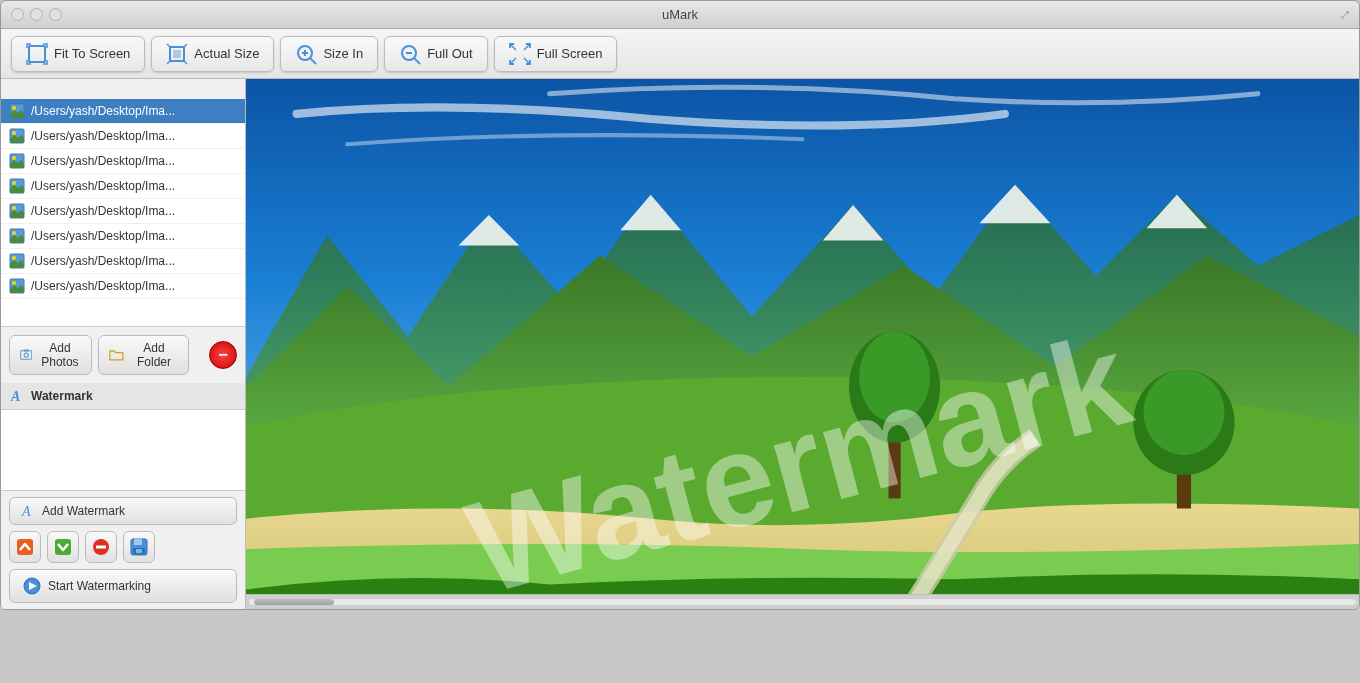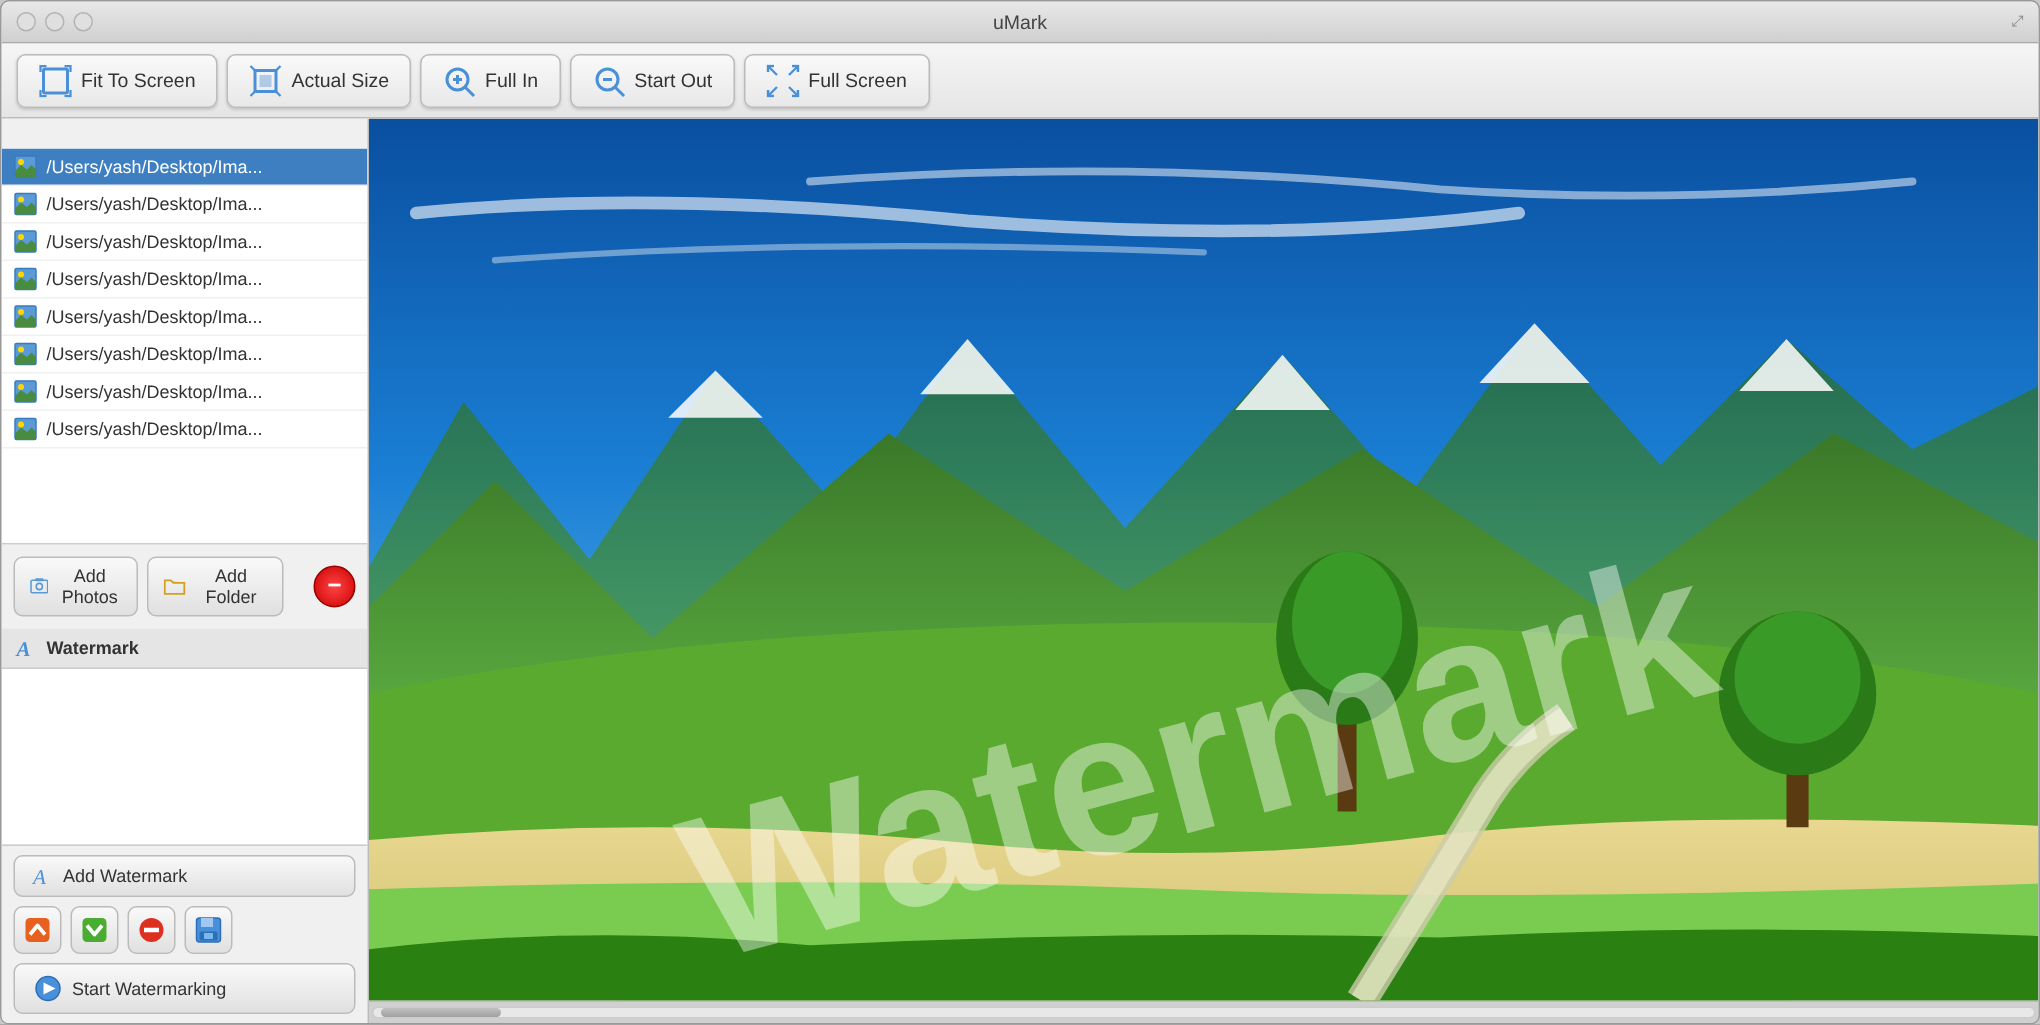"uMark" .window { height: 683px -> 610px }
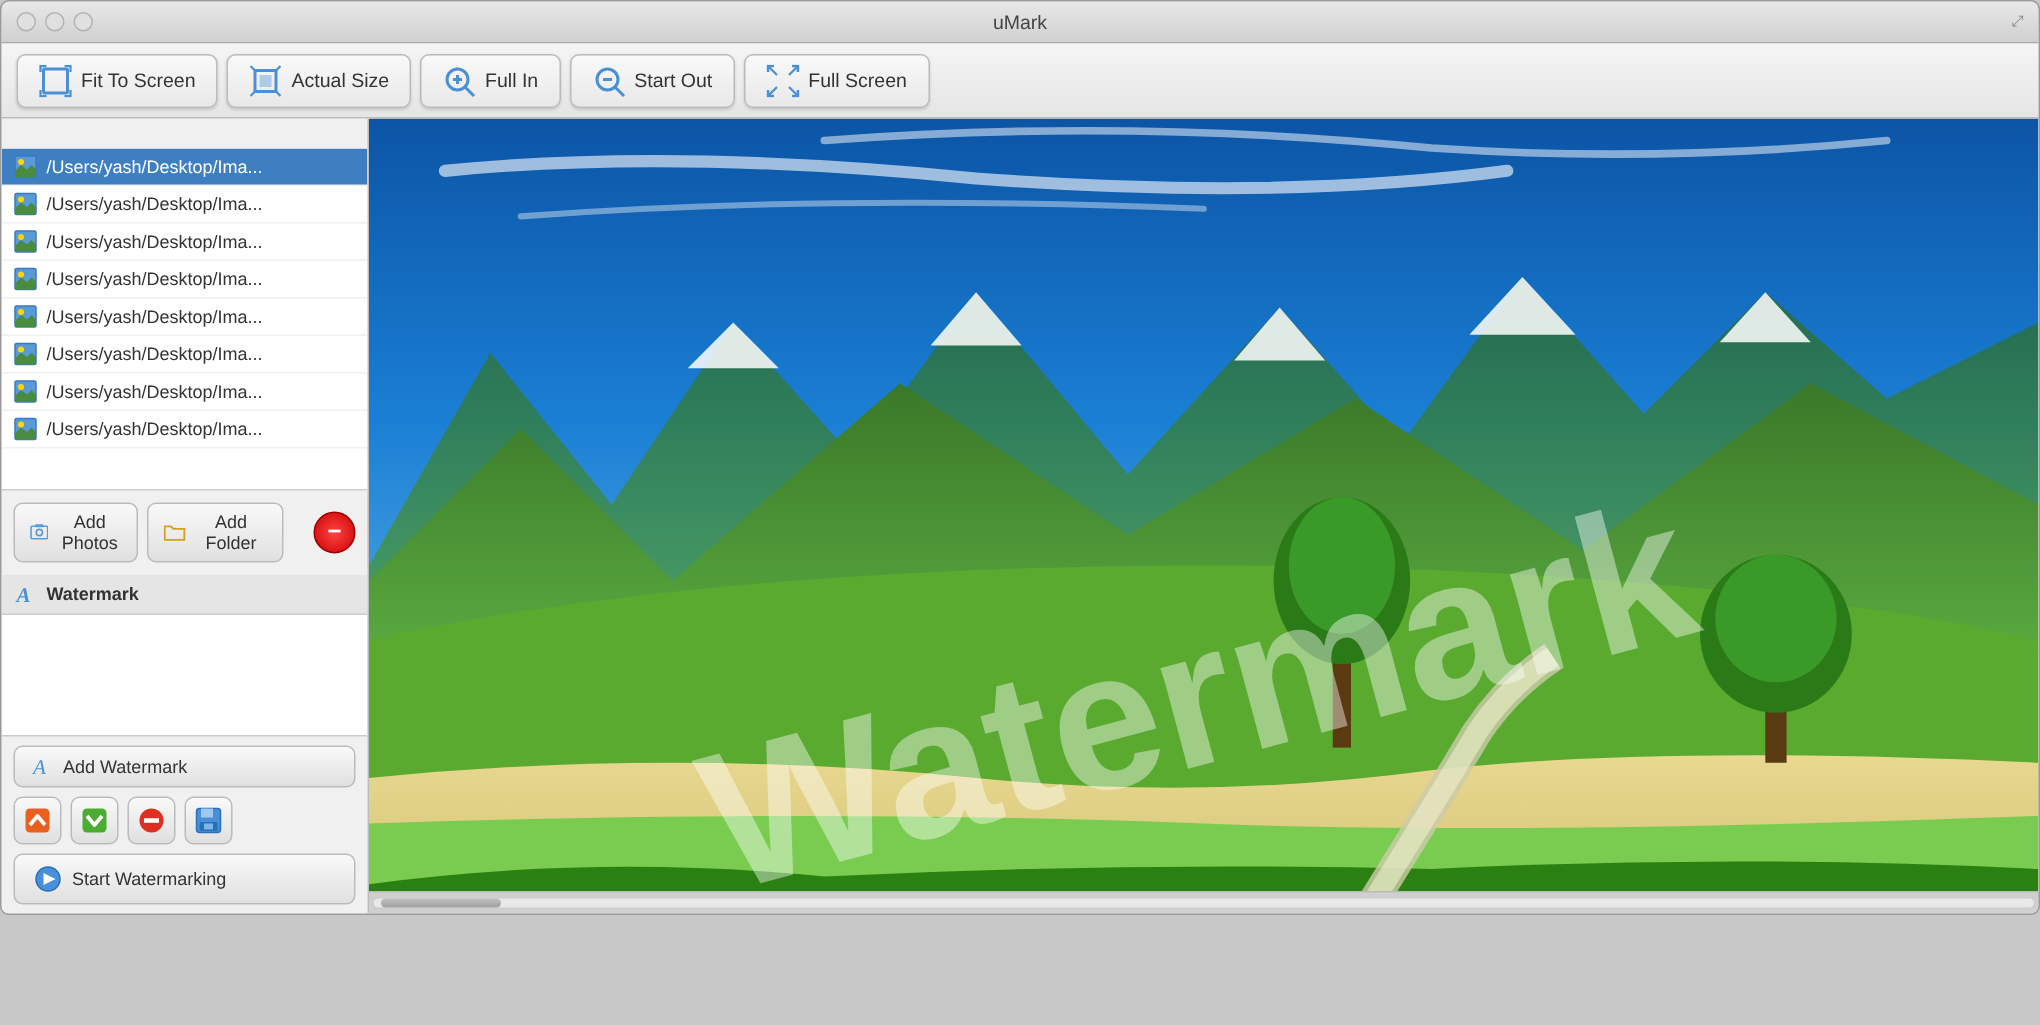"Full In" span { text: Full -> Size }
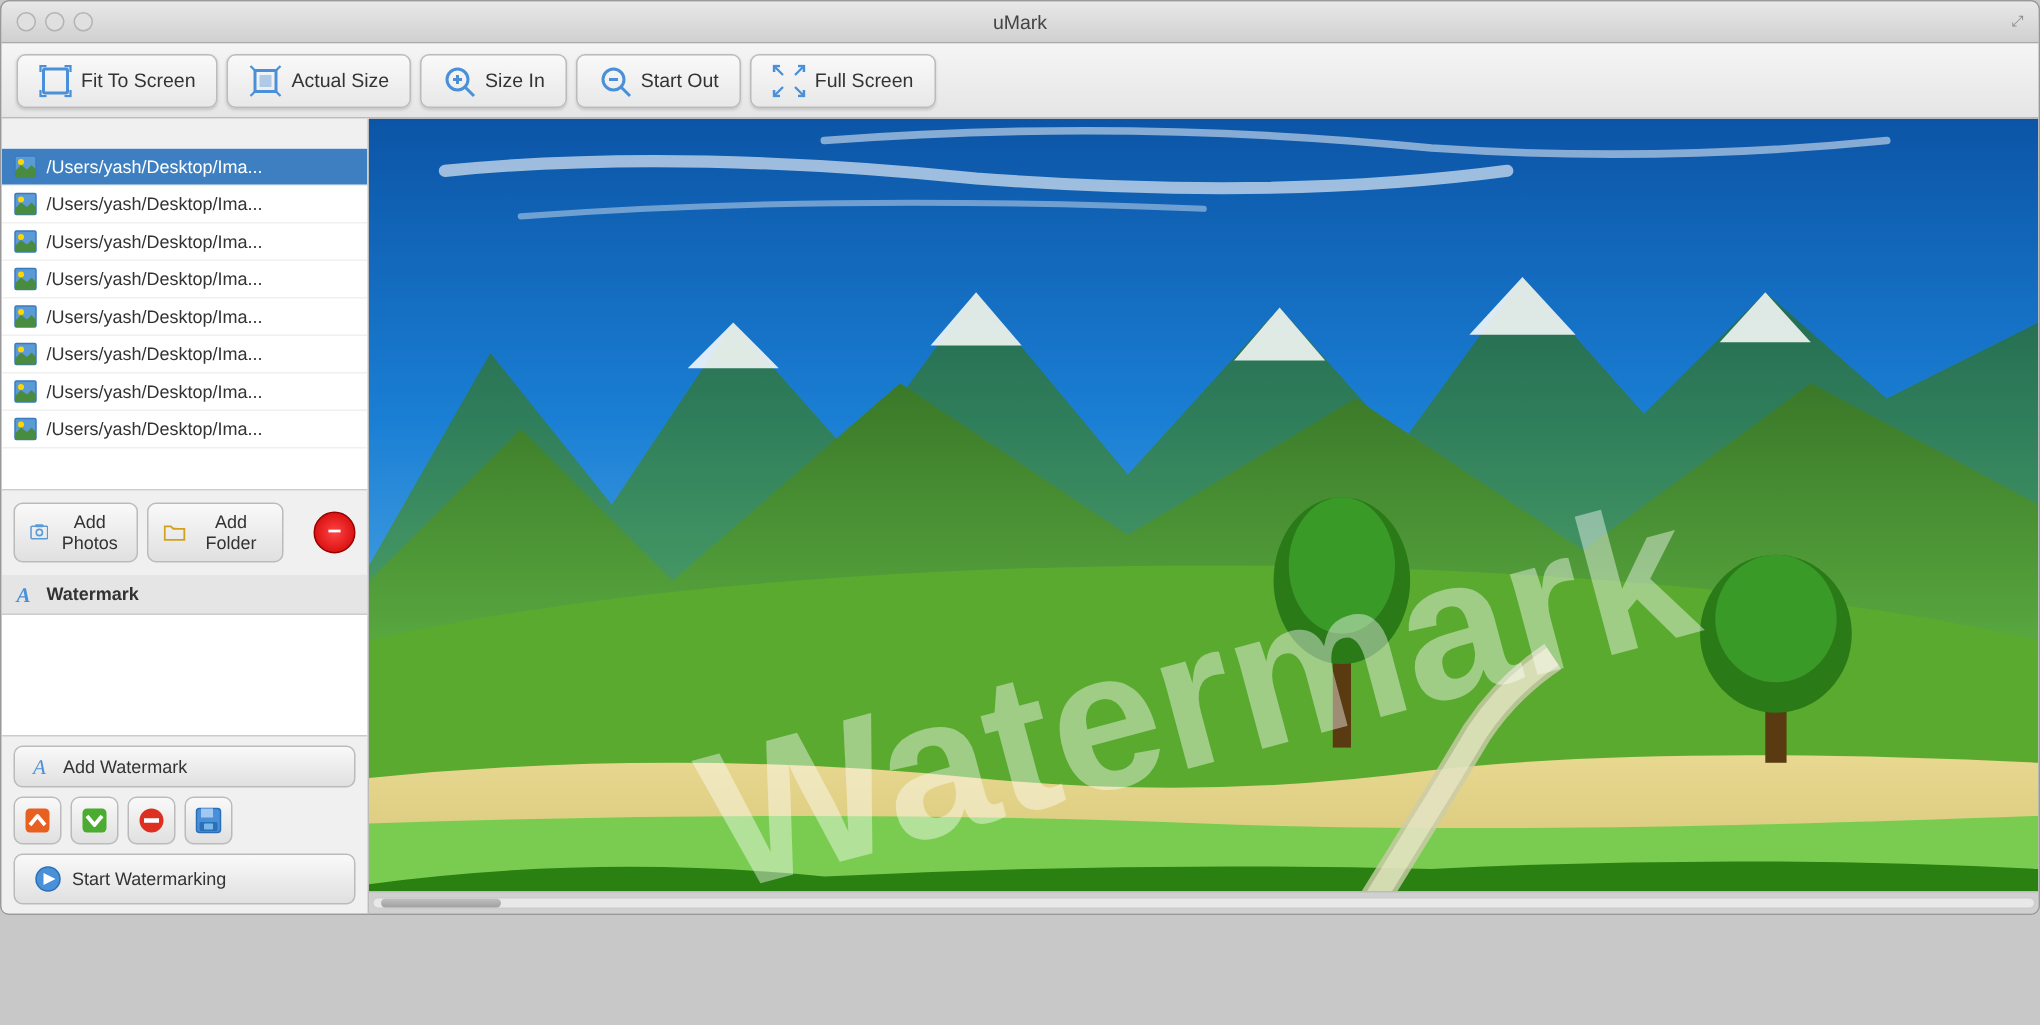"Start Out" span { text: Start -> Full }
